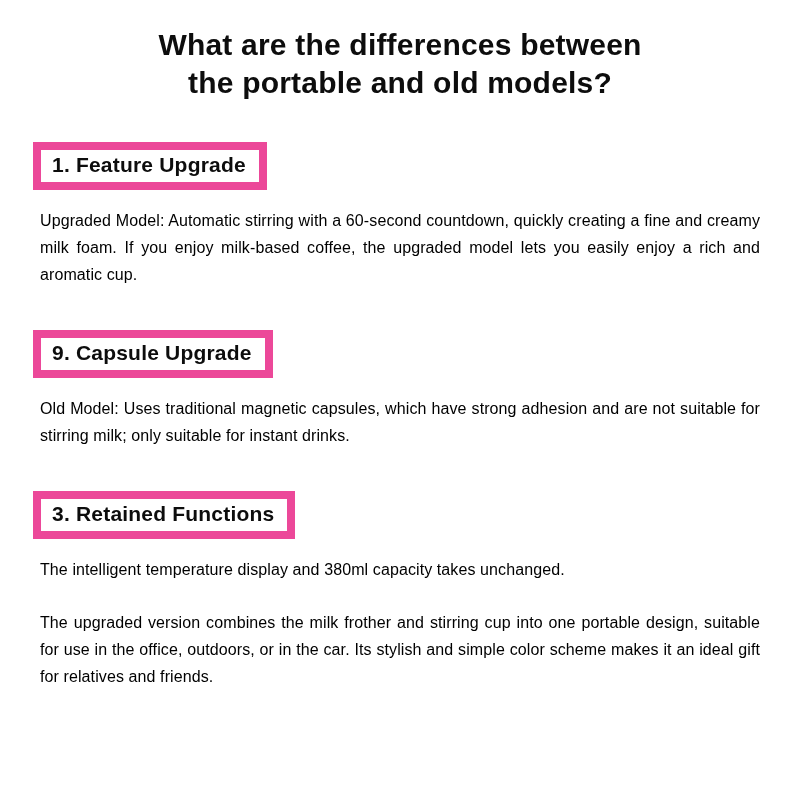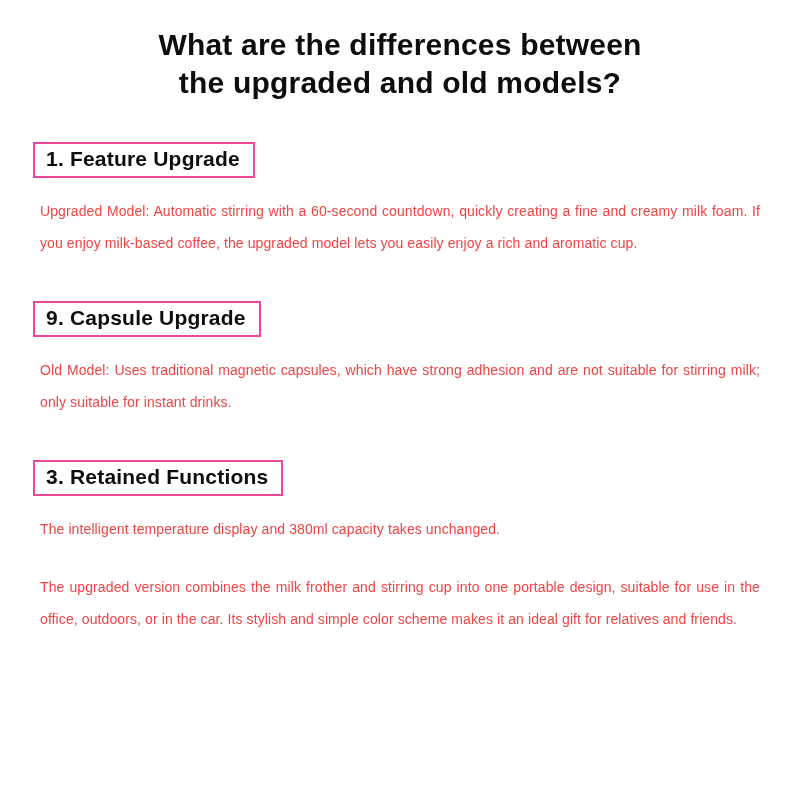"the upgraded and old models?" span { text: upgraded -> portable }
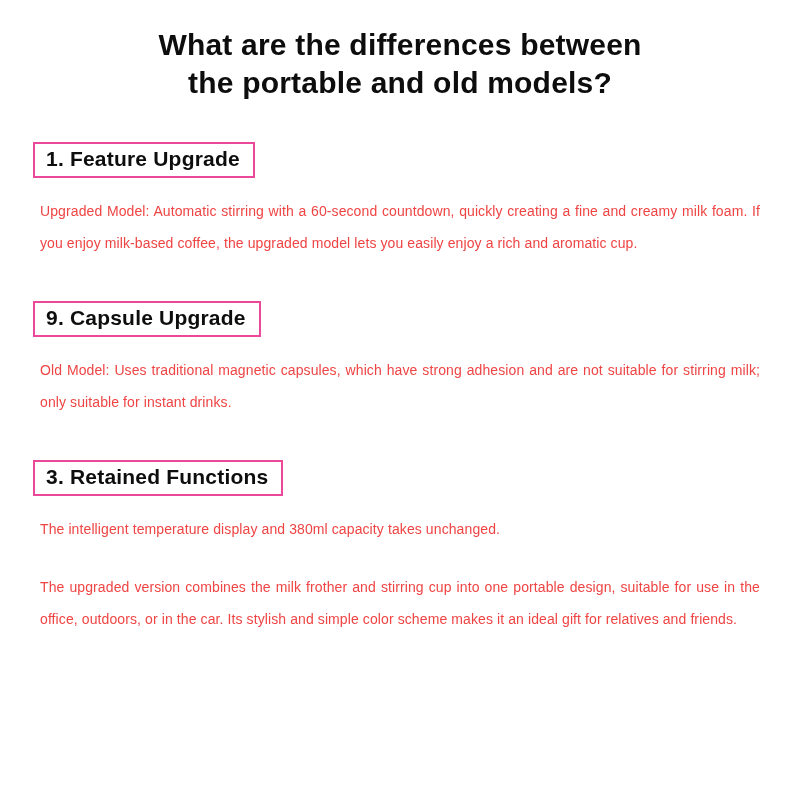"1. Feature Upgrade" .heading-box { border: 2px solid #ec4899 -> 8px solid #ec4899 }
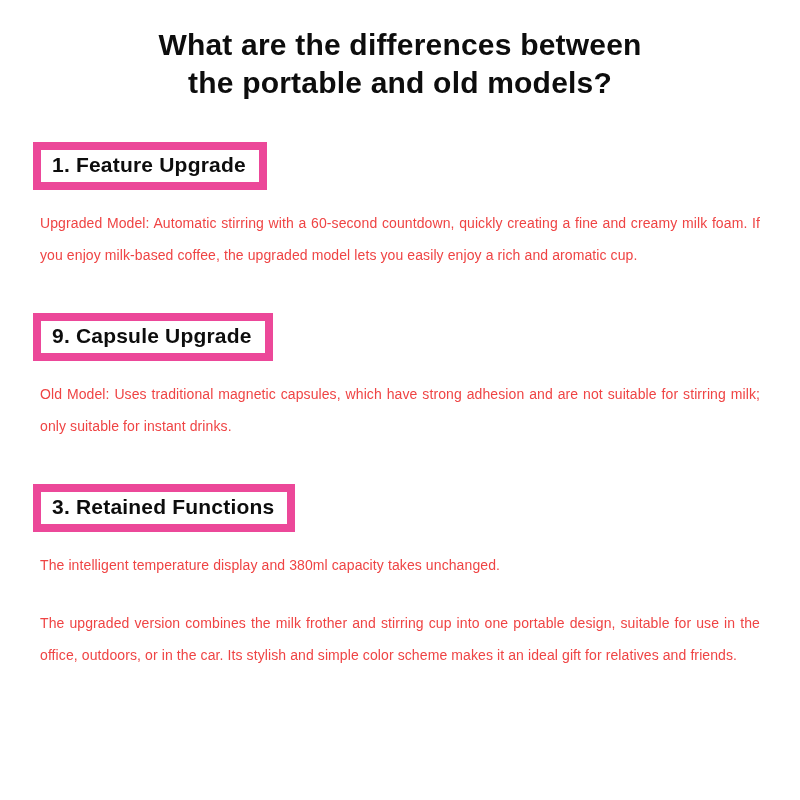"Upgraded Model: Automatic stirring with" .para { color: #ef4444 -> #000000; font-size: 14px -> 16px; line-height: 32px -> 27px }
